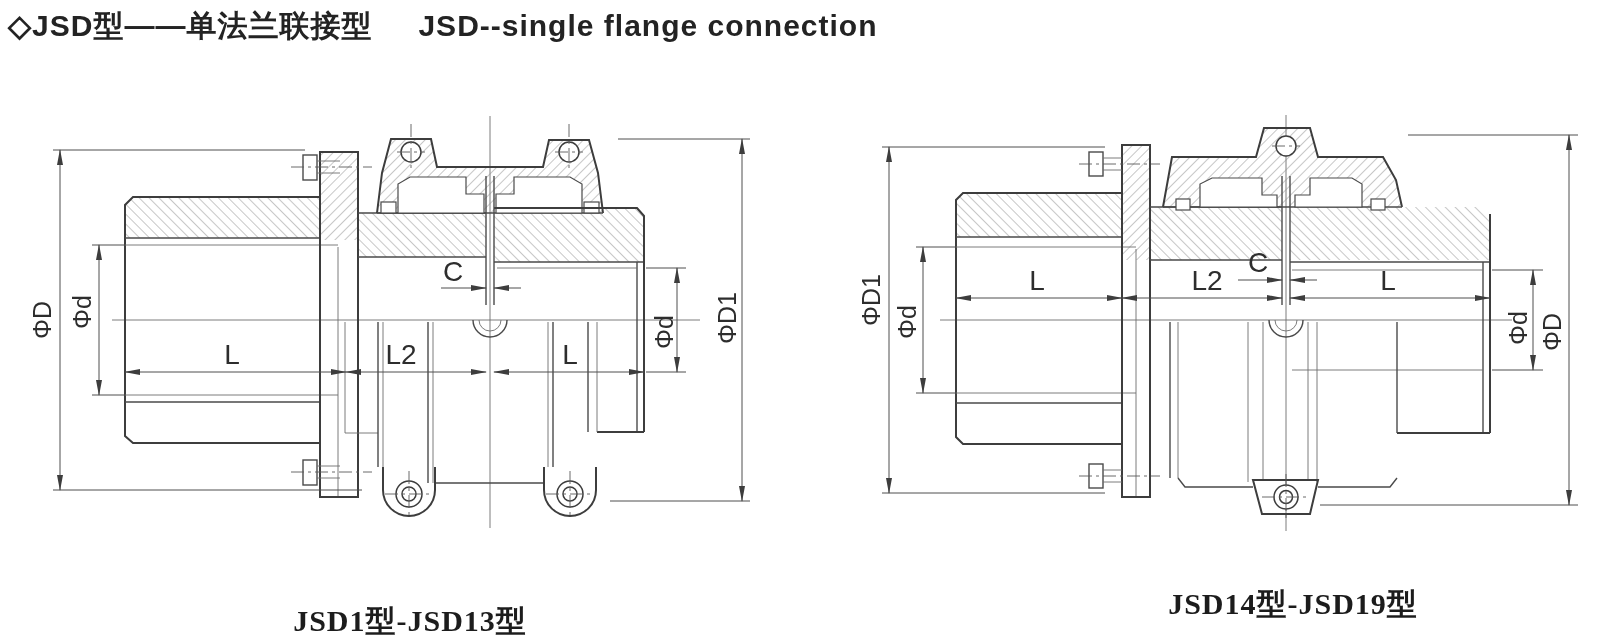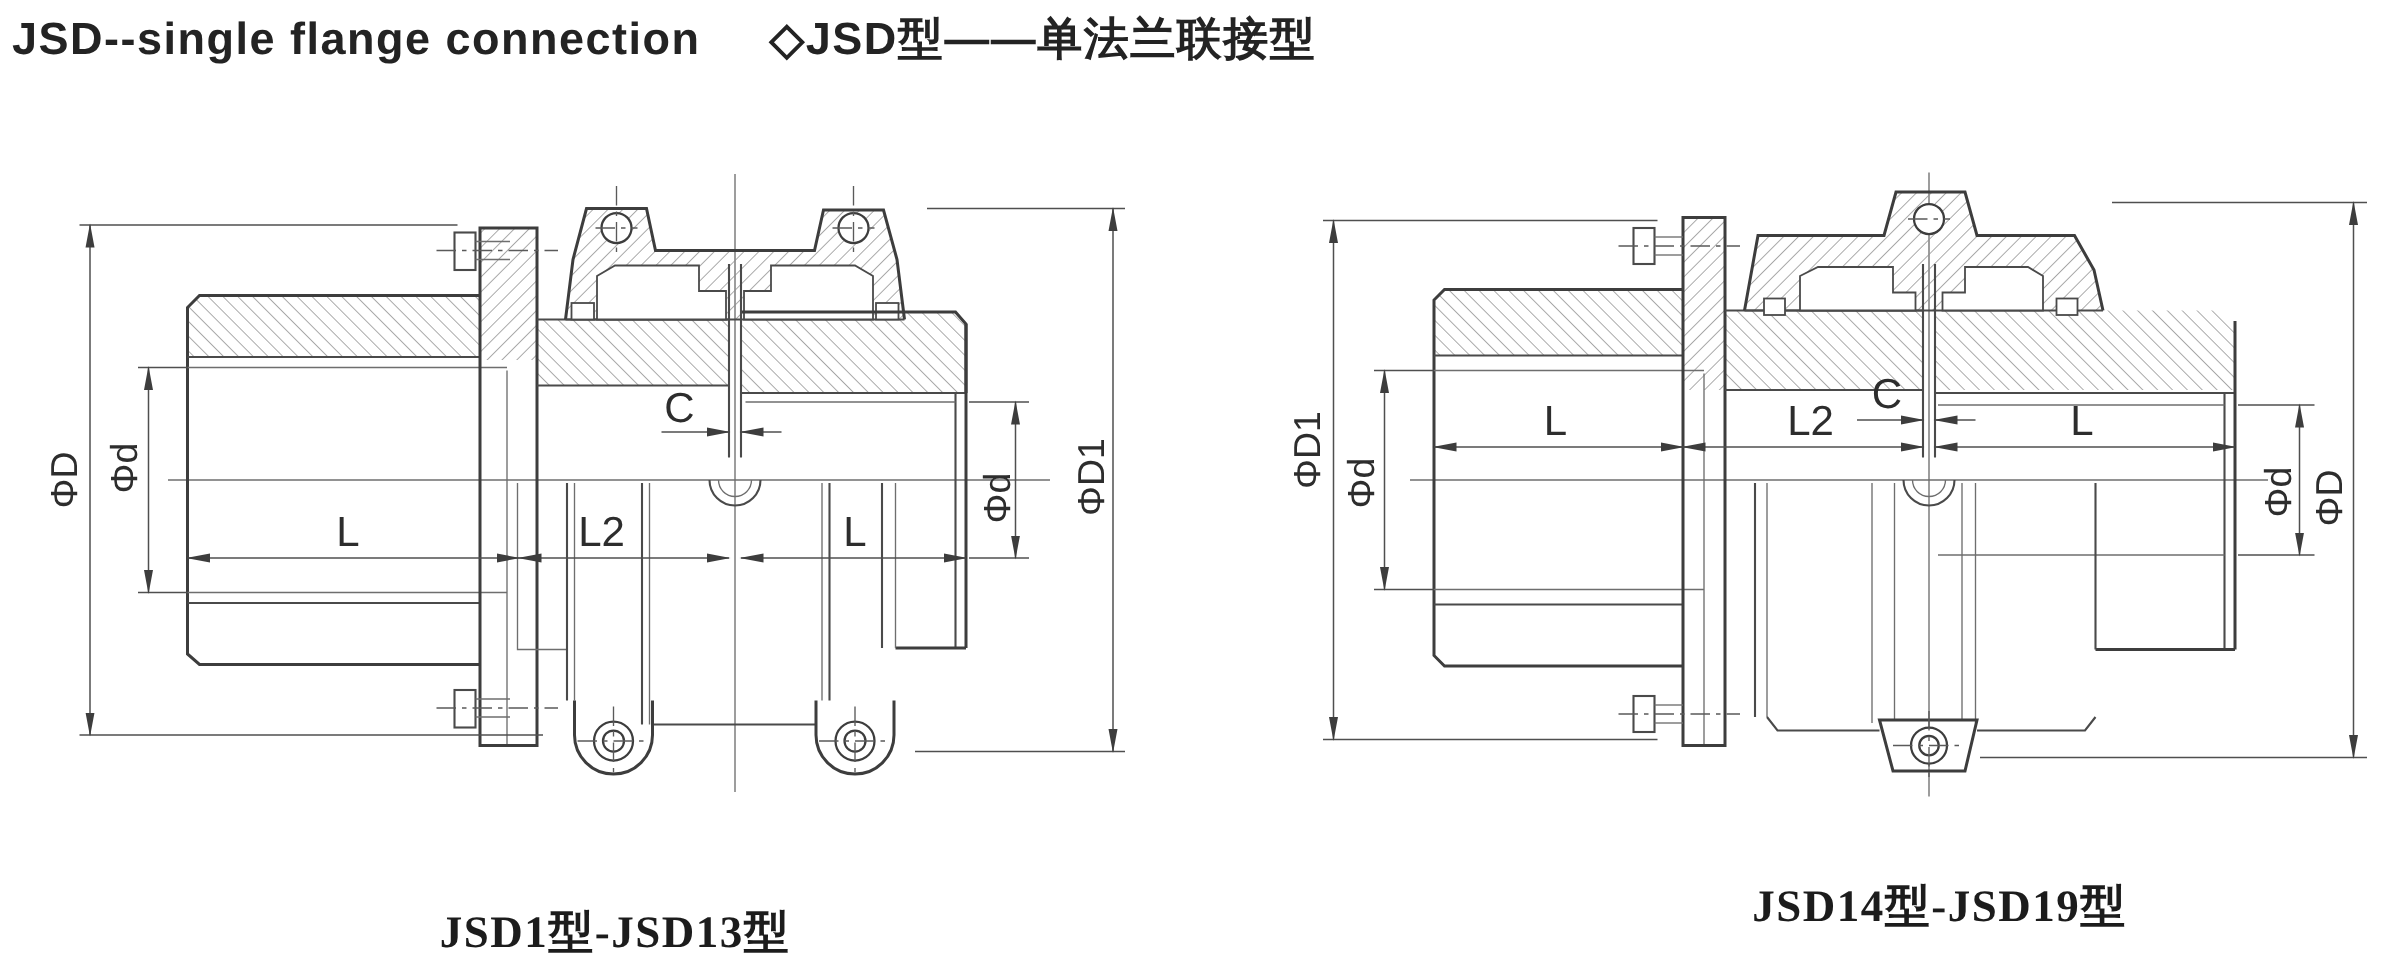"JSD--single flange connection" span { order: before "◇JSD型——单法兰联接型" -> after "◇JSD型——单法兰联接型" }
